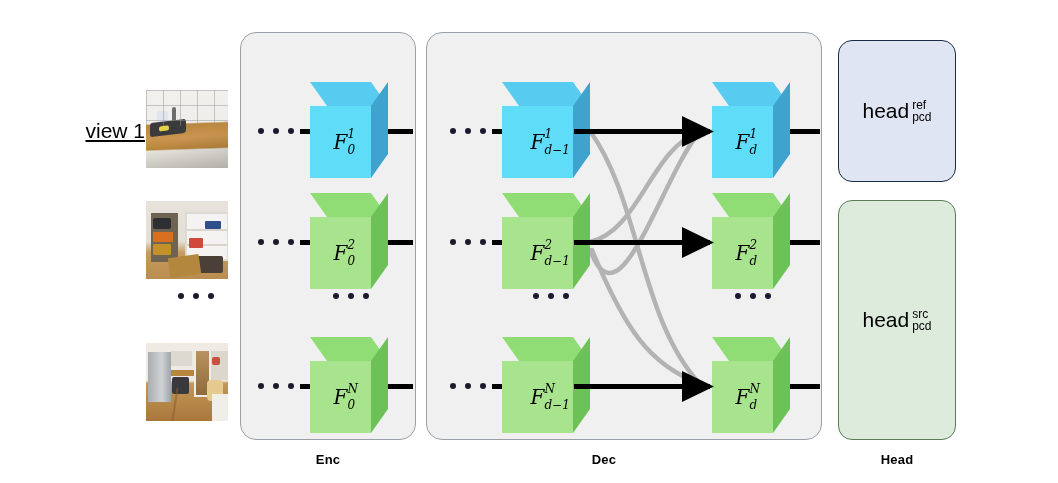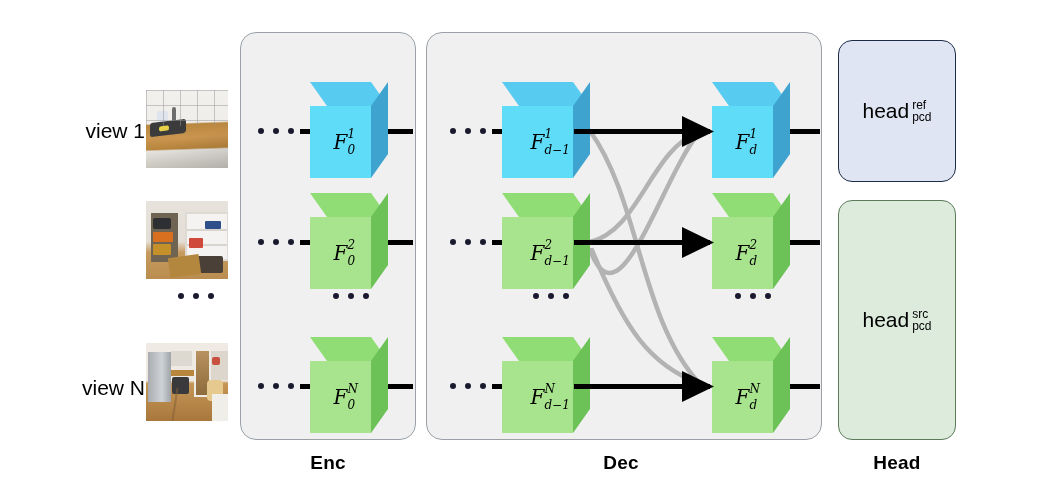"view 1" .view-label { text-decoration: none -> underline }
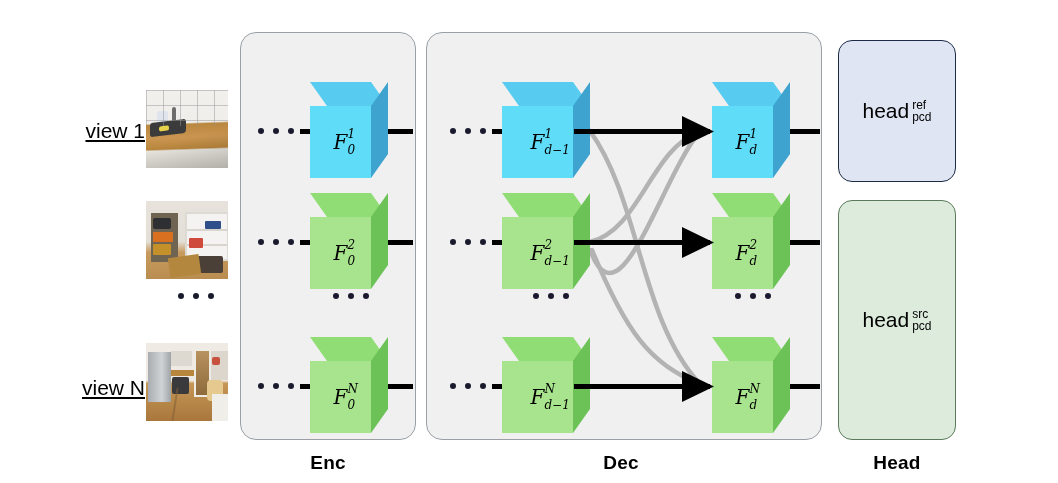"view N" div.view-label { html: <div>view N</div> -> none }
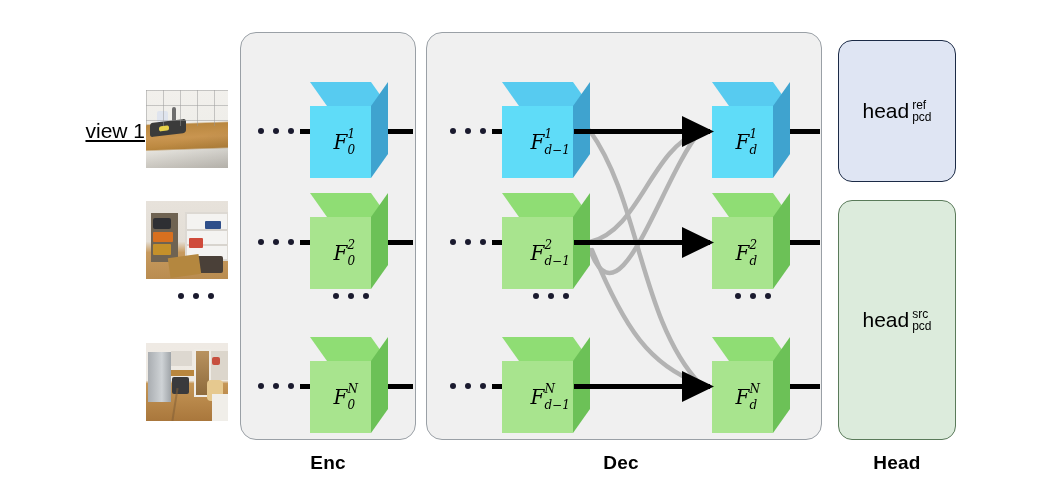"Enc" .panel-caption { font-size: 19px -> 13px }
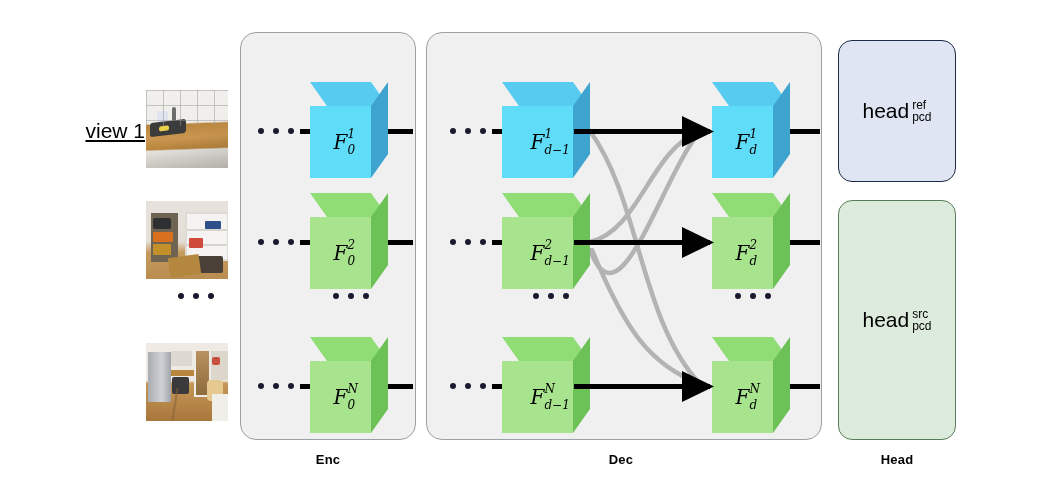"Dec" div.panel-caption { left: 423px -> 406px }
